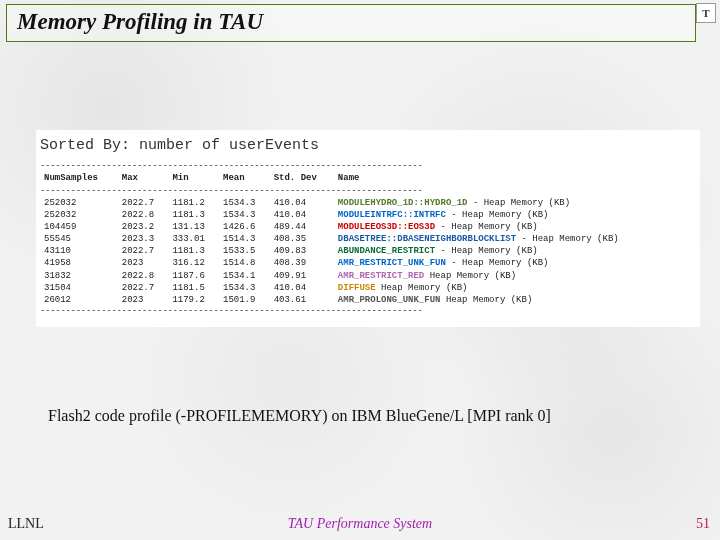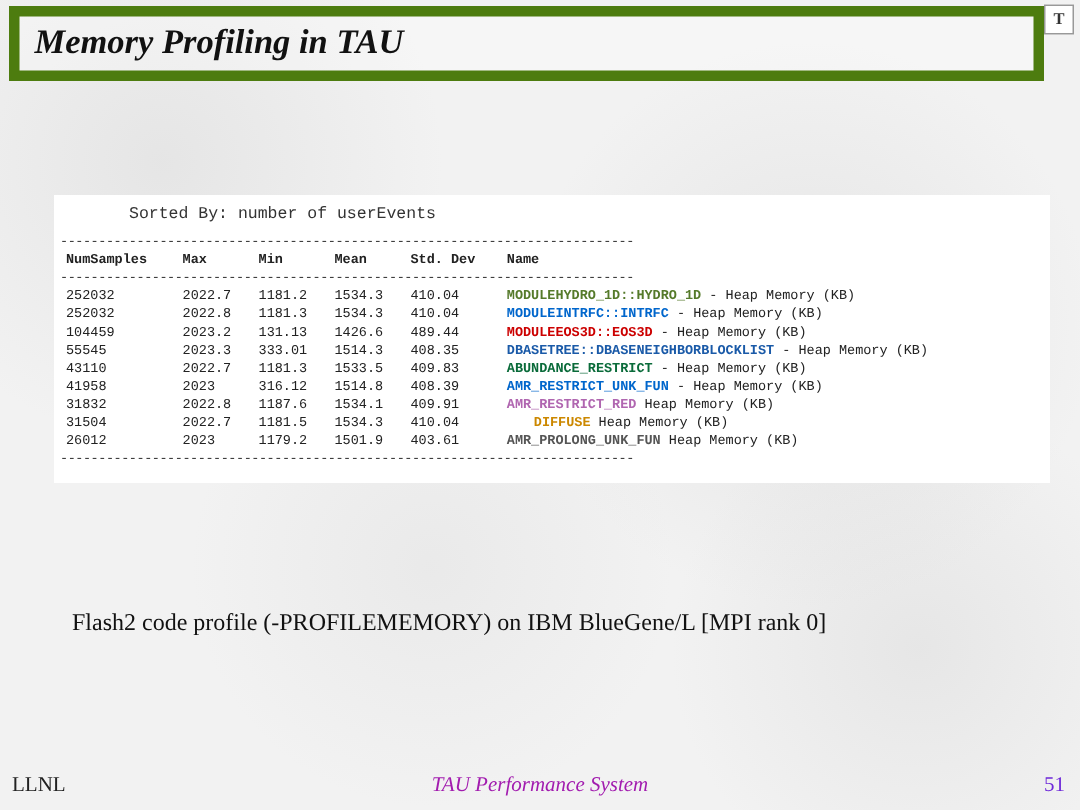"Memory Profiling in TAU" .title-box { border: 7px solid #4d7c0f -> 1px solid #4d7c0f }
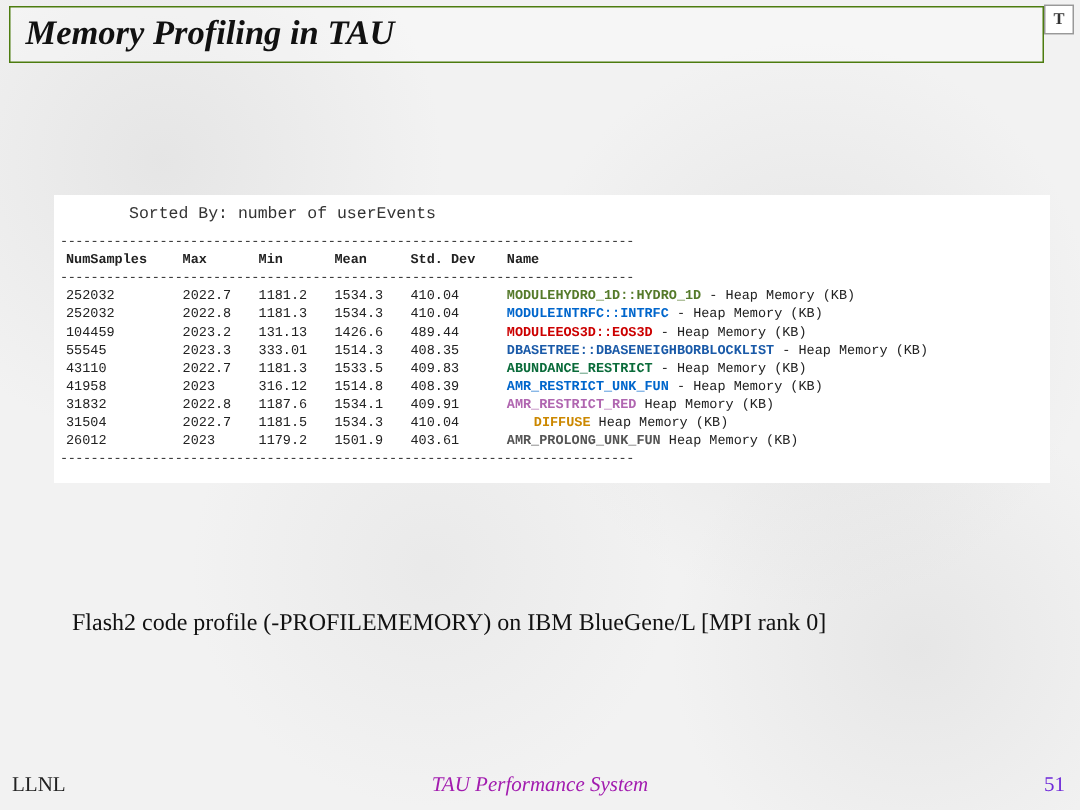"Sorted By: number of userEvents" .sort-line { font-size: 11px -> 15px; margin-left: 46px -> none }
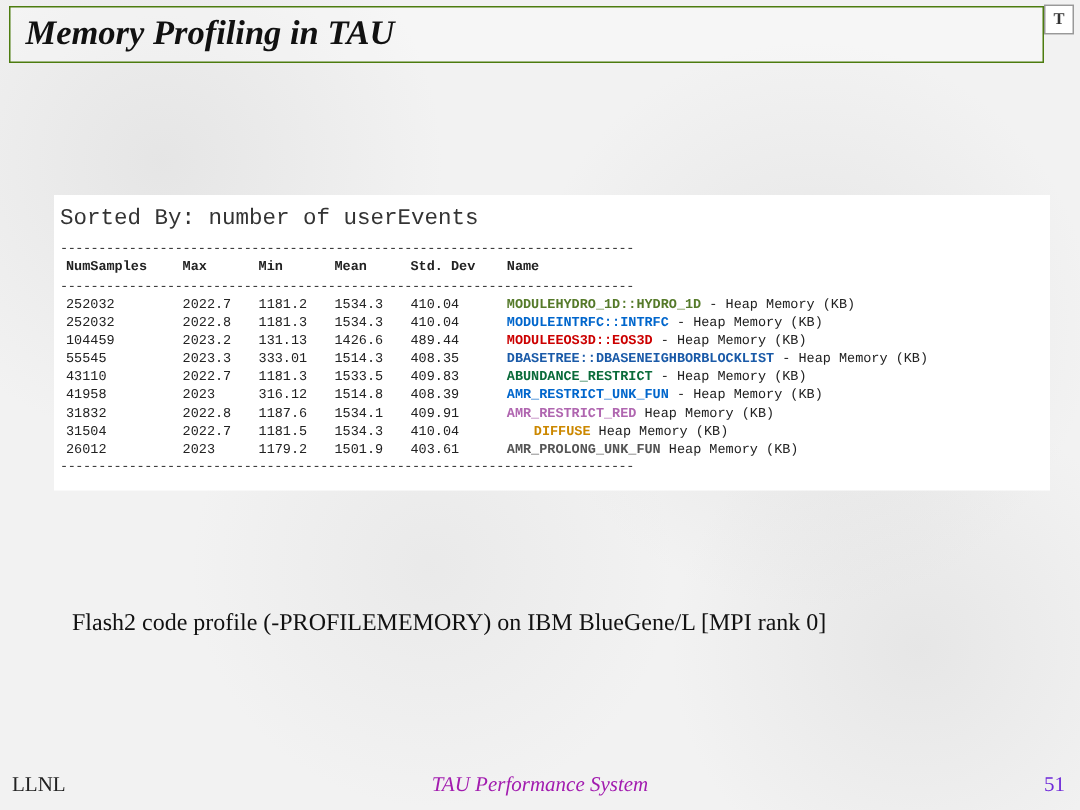"DIFFUSE" span.fn { margin-left: 18px -> none }
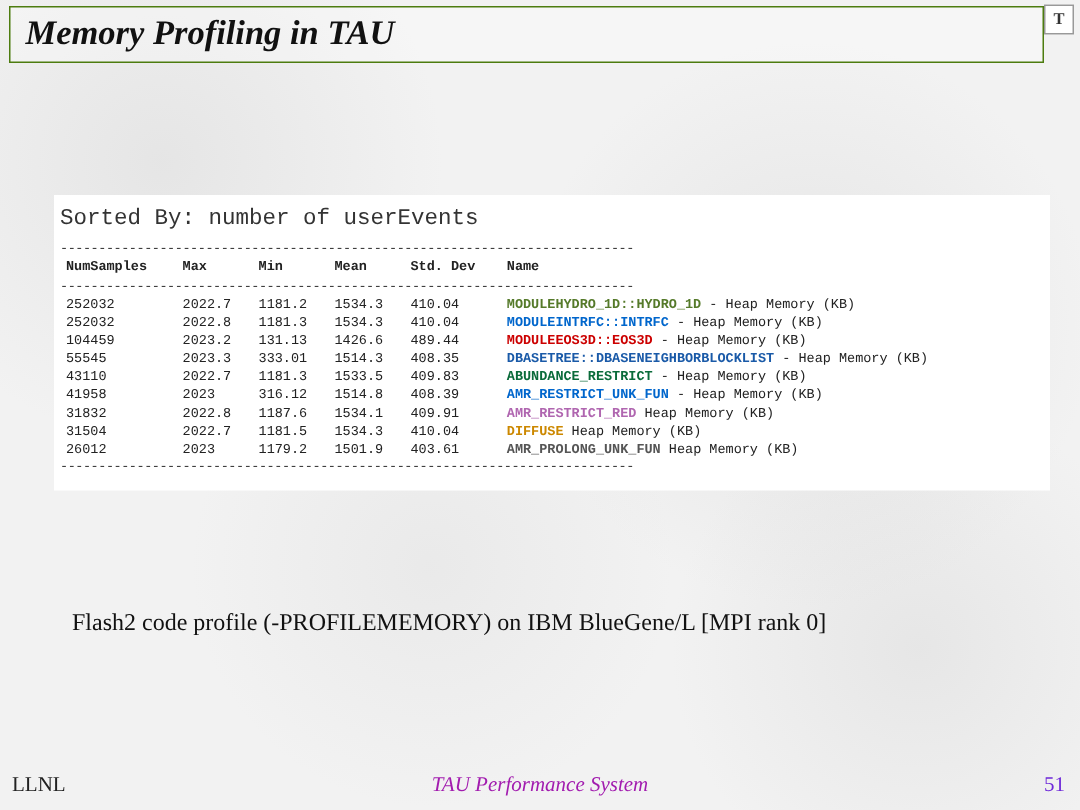"51" .footer-right { color: #6d28d9 -> #be185d }
